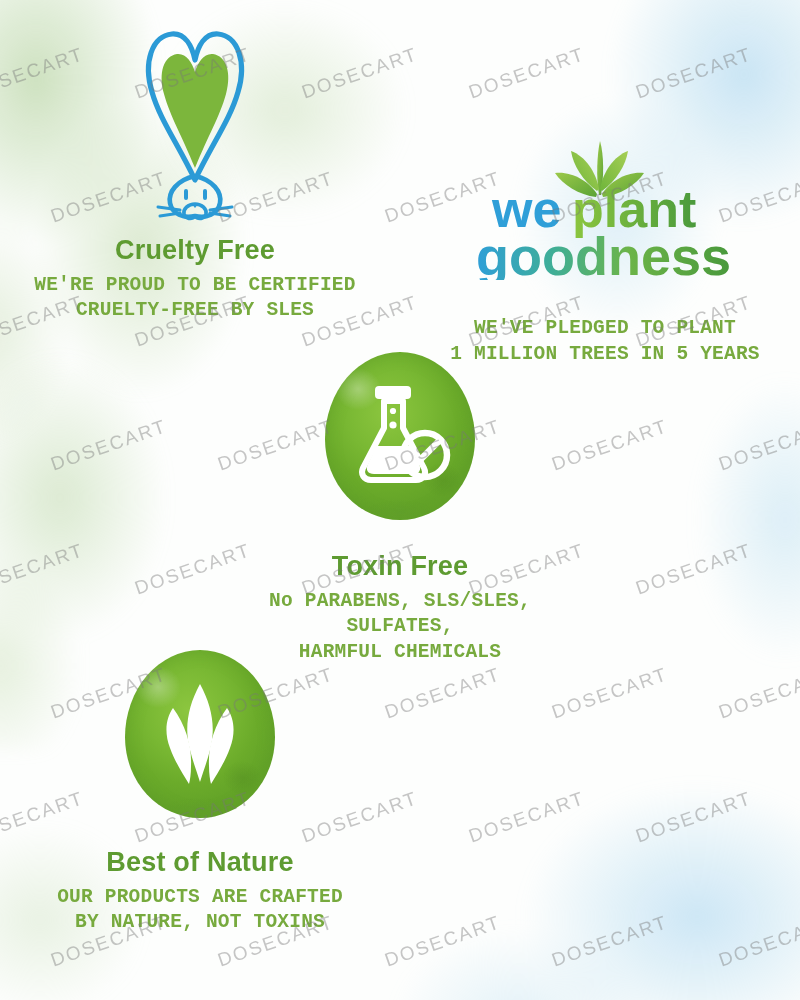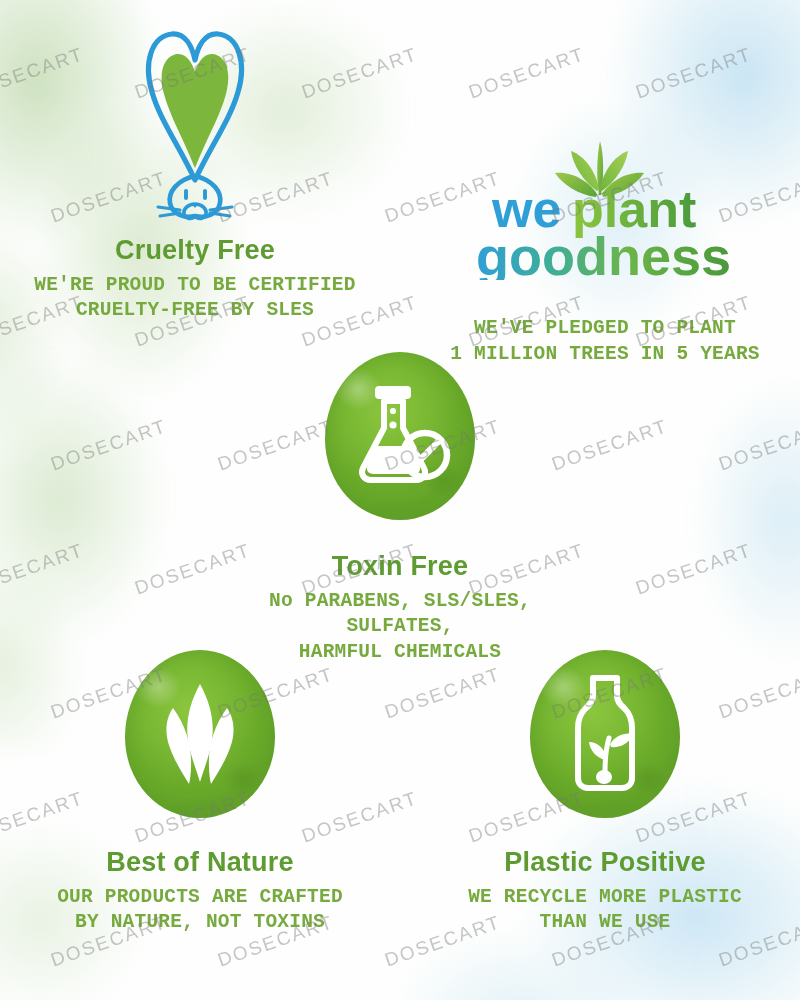"Plastic Positive" div.cell { html: <div> <div> <svg> <path></path> <path></path> <ellipse></ellipse> <path></path> <path></path> </svg> </div> <h2>Plastic Positive</h2> <p> <span>WE RECYCLE MORE PLASTIC</span> <span>THAN WE USE</span> </p> </div> -> none }
